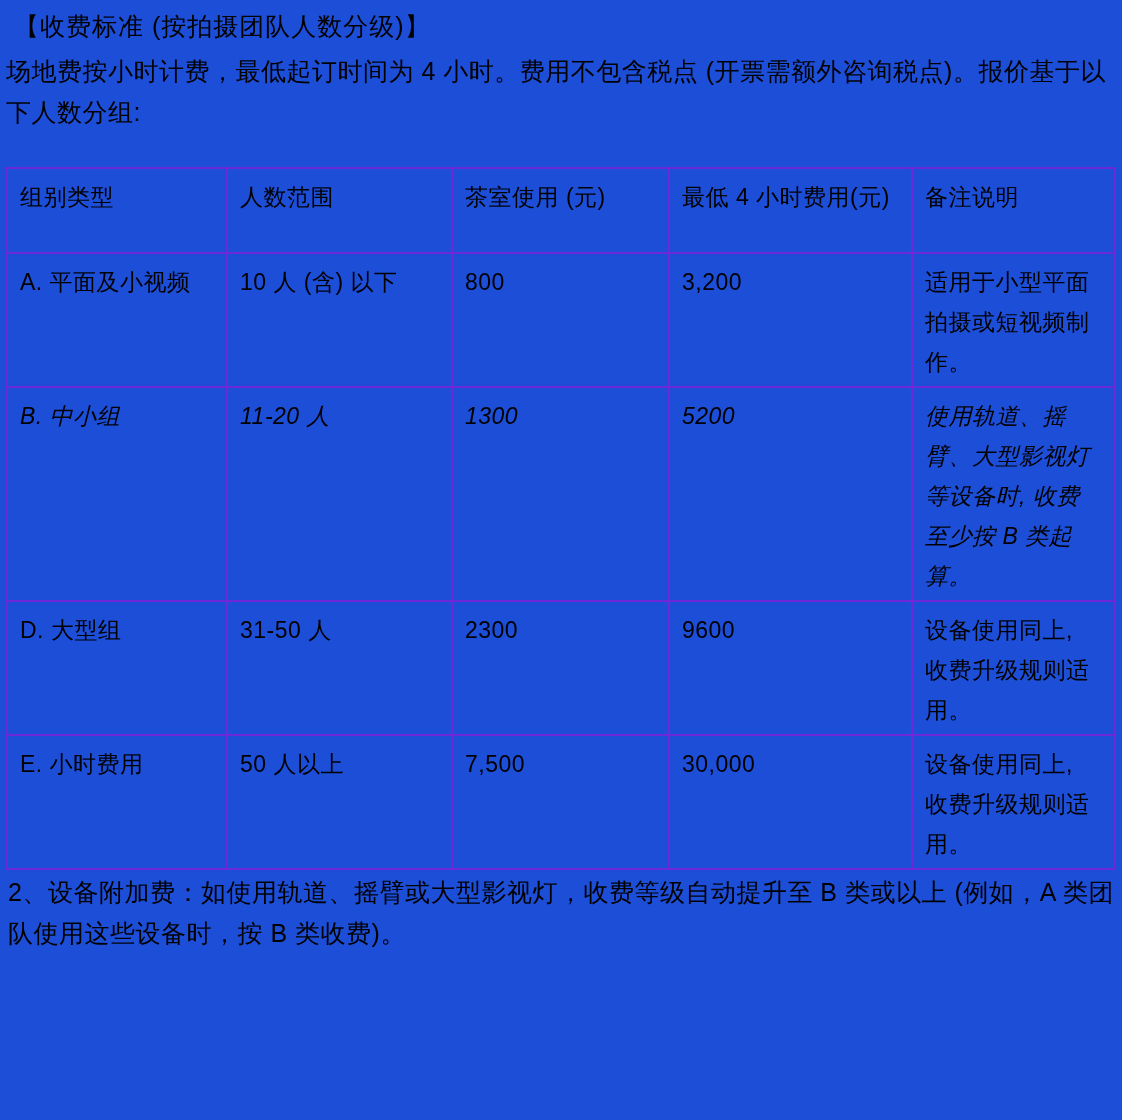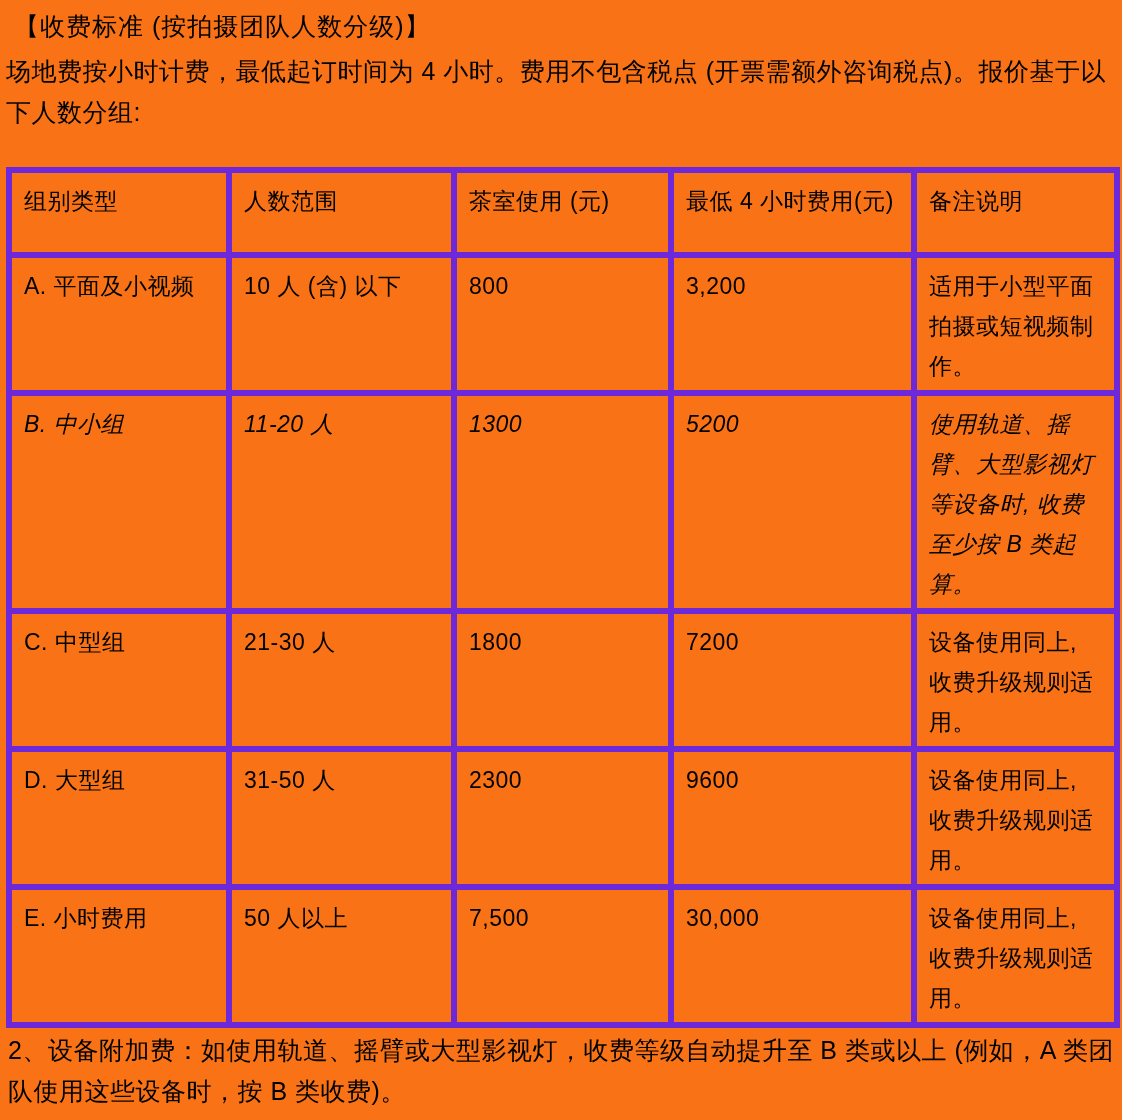"【收费标准 (按拍摄团队人数分级)】" .page { background: #f97316 -> #1d4ed8 }
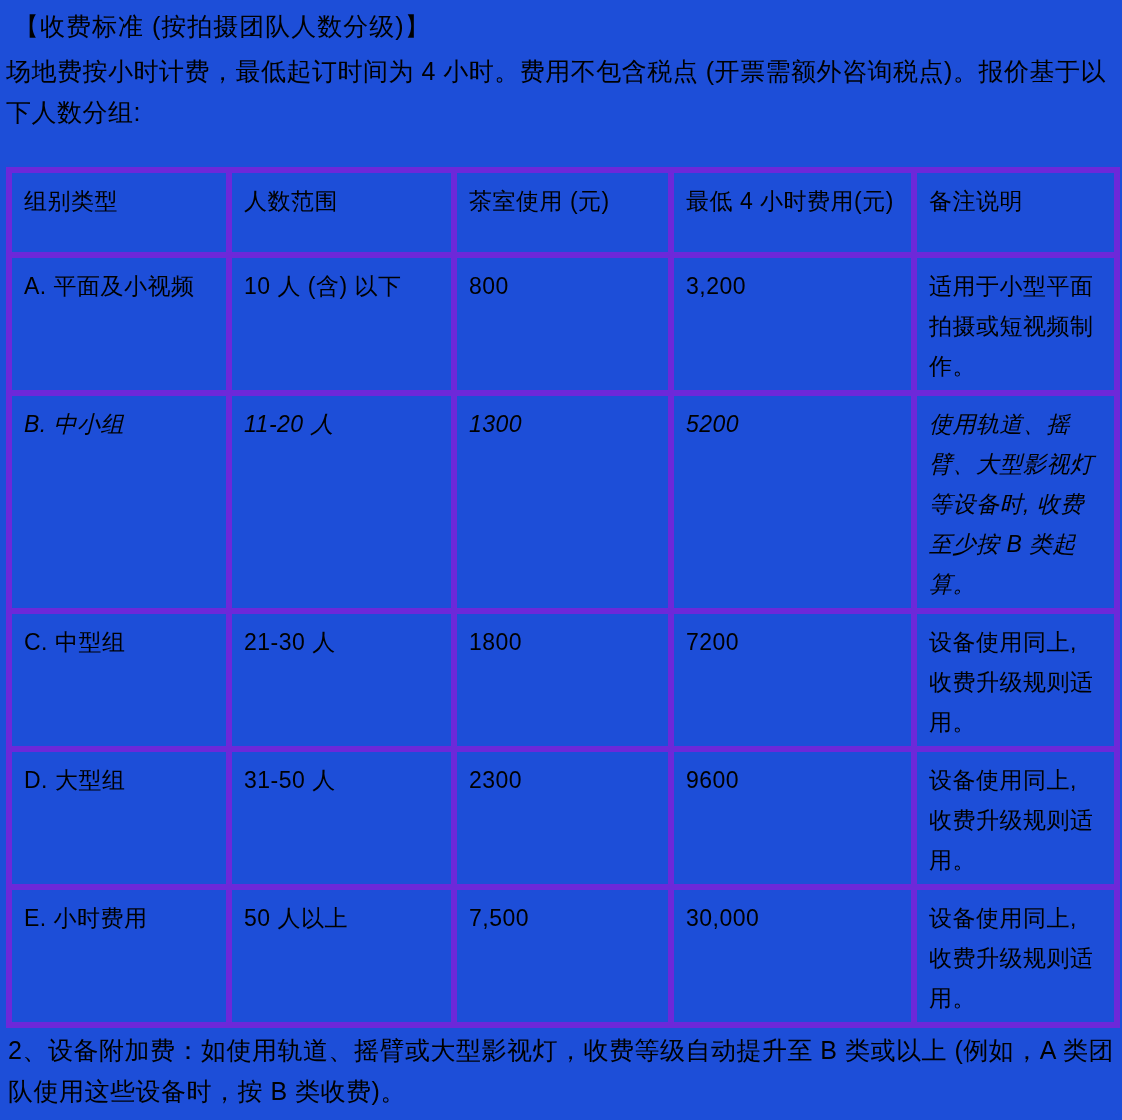"组别类型" table.pricing th, table.pricing td { border: 6px solid #6d28d9 -> 2px solid #6d28d9 }
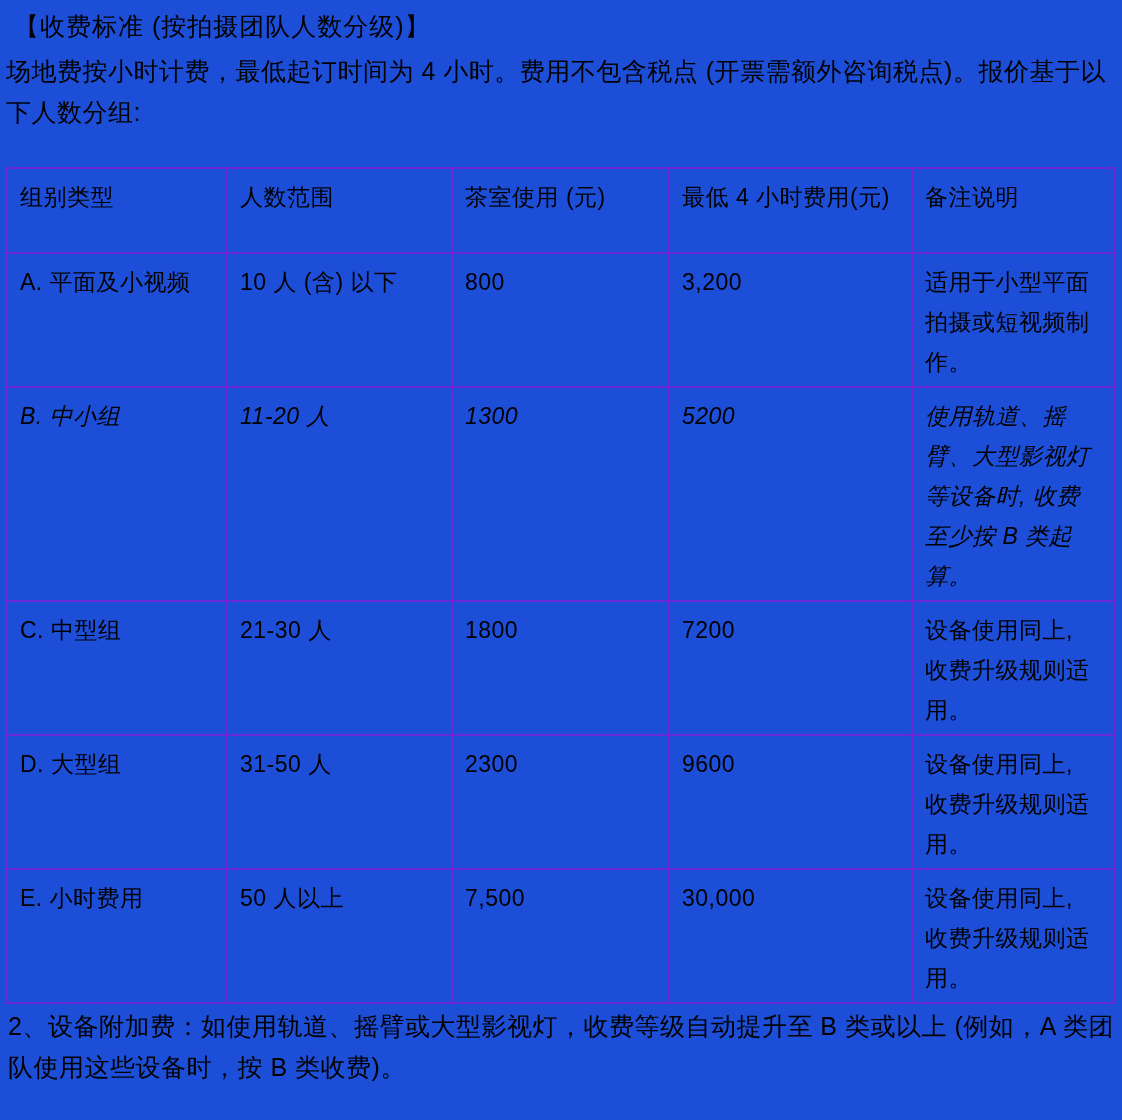"C. 中型组" tr.r-c { html: <tr> <td>C. 中型组</td> <td>21-30 人</td> <td>1800</td> <td>7200</td> <td>设备使用同上, 收费升级规则适用。</td> </tr> -> none }
